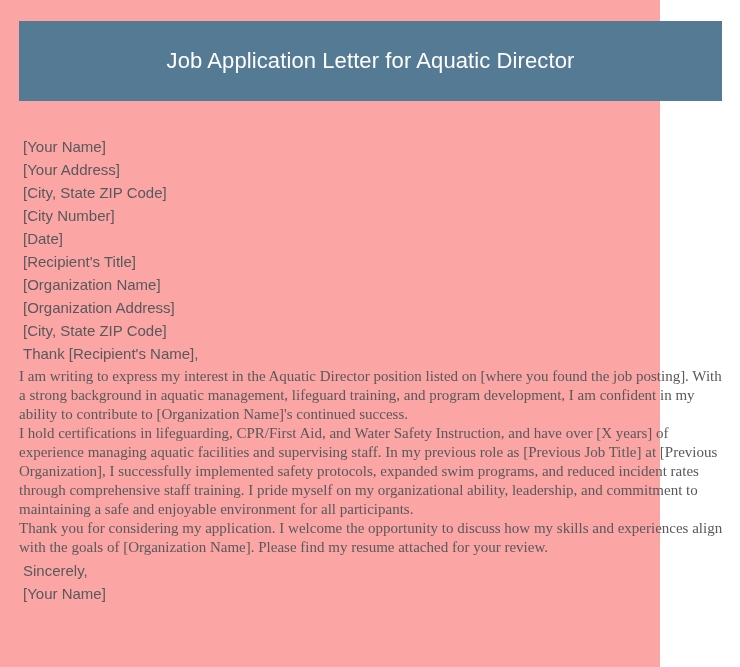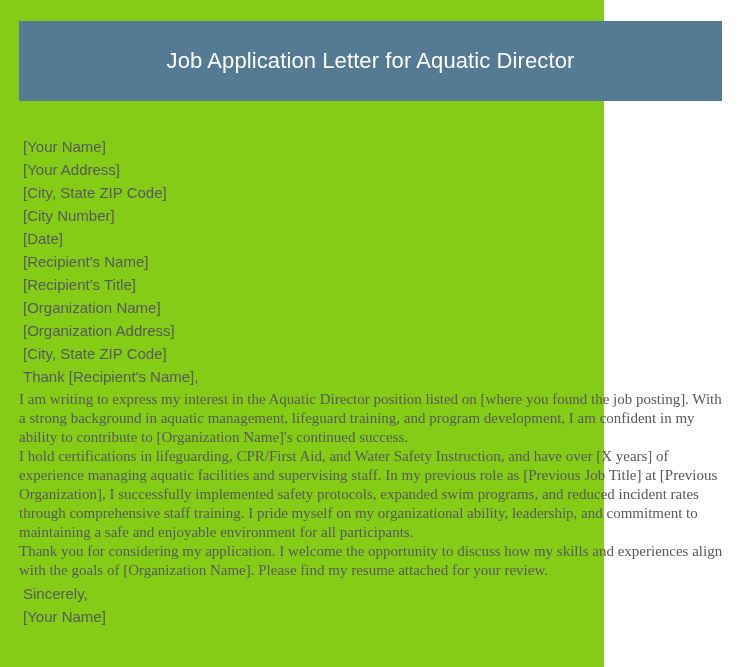"Job Application Letter for Aquatic" .page { background: #84cc16 -> #fca5a5; width: 604px -> 660px }
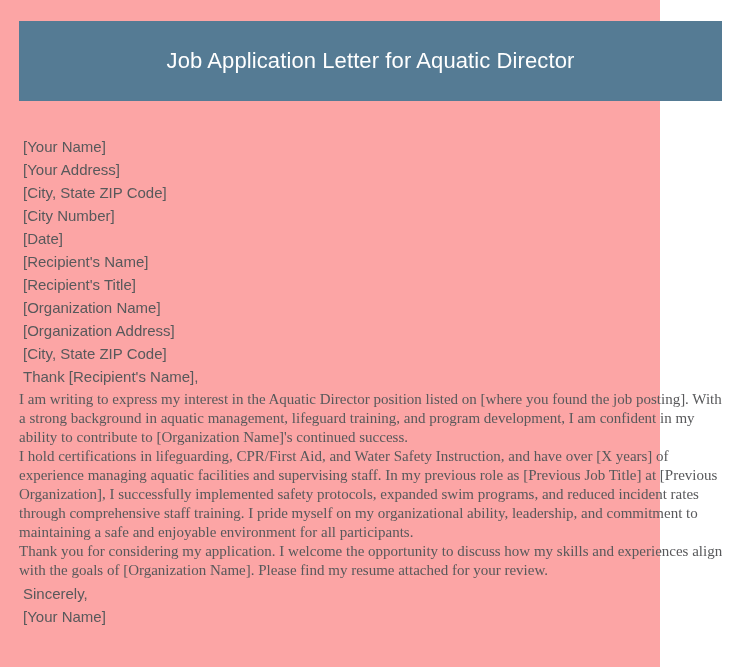"[Recipient's Name]" div.letter-line { html: <div>[Recipient's Name]</div> -> none }
